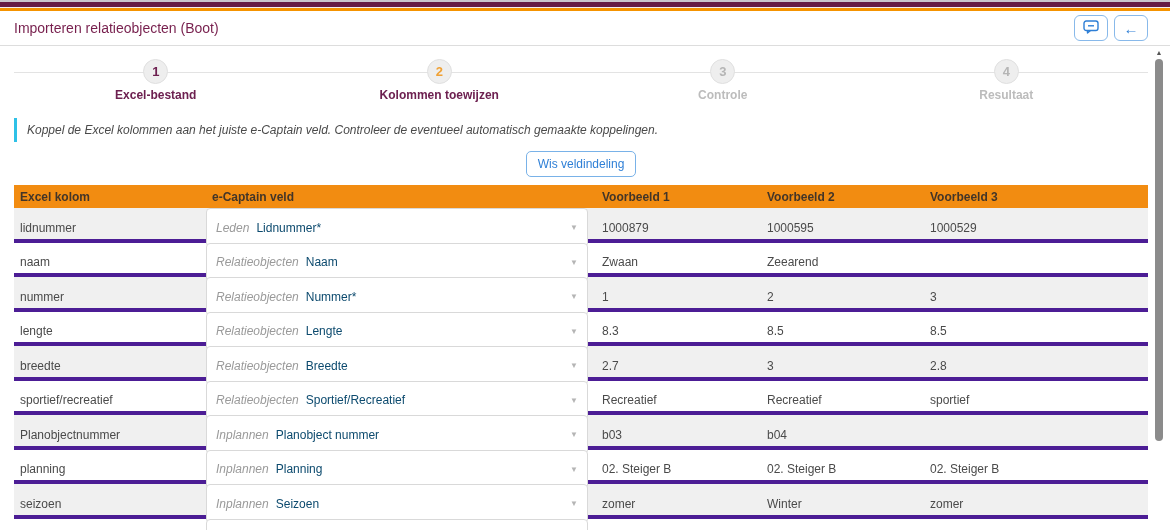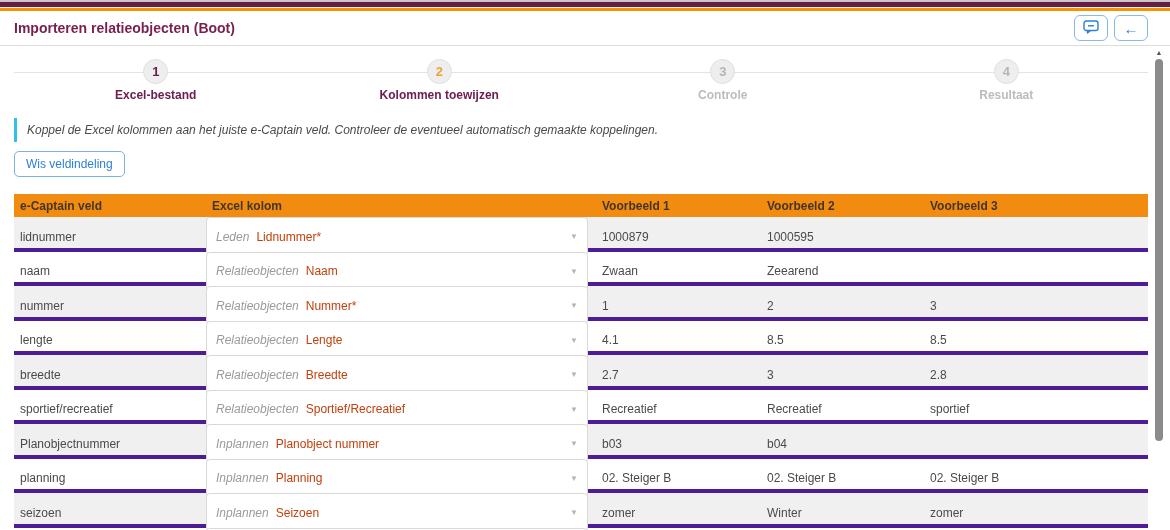"Importeren relatieobjecten (Boot)" .title { font-weight: bold -> normal }
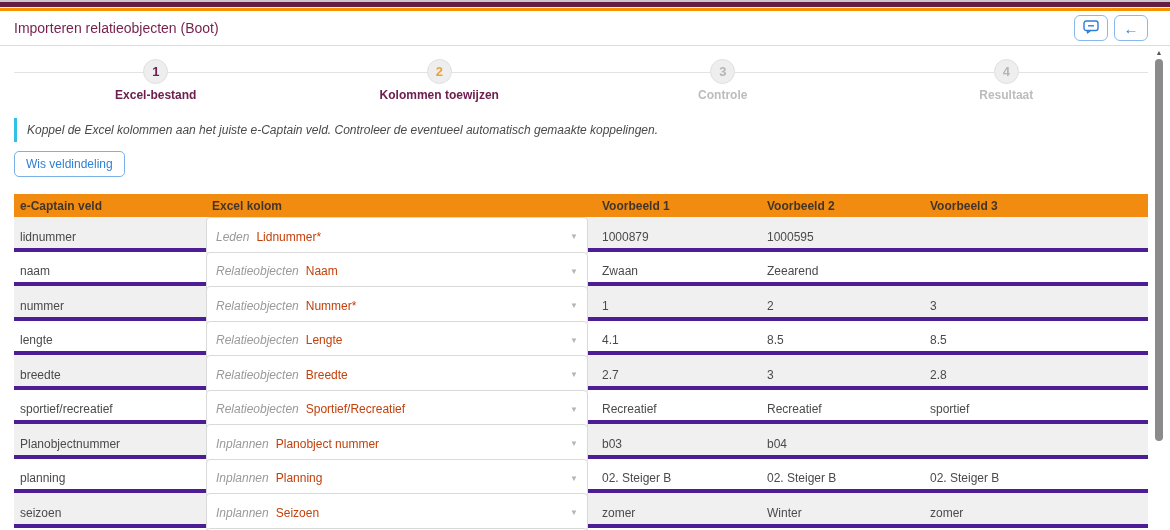"Wis veldindeling" .toolbar { justify-content: flex-start -> center; margin: 9px 22px 17px 14px -> 9px 22px 8px 14px }
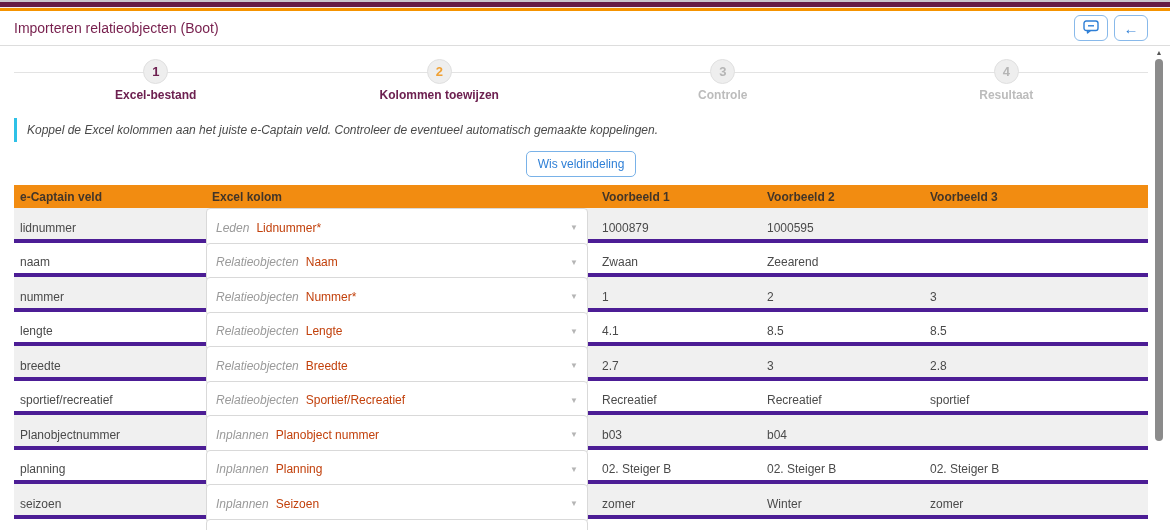"e-Captain veld" div { order: before "Excel kolom" -> after "Excel kolom" }
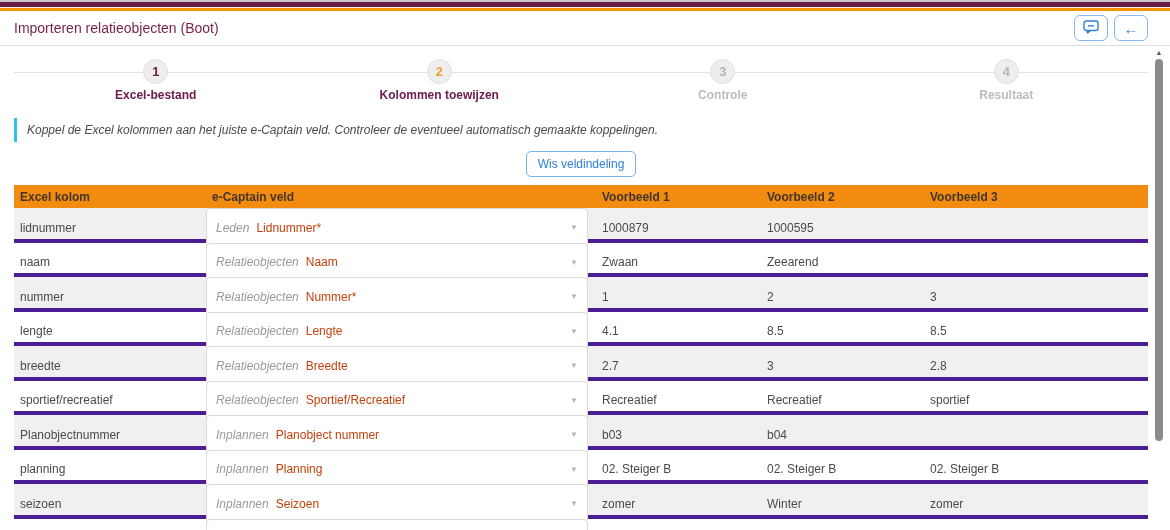"Lidnummer*" .sel-value { color: #c2410c -> #0c4a6e }
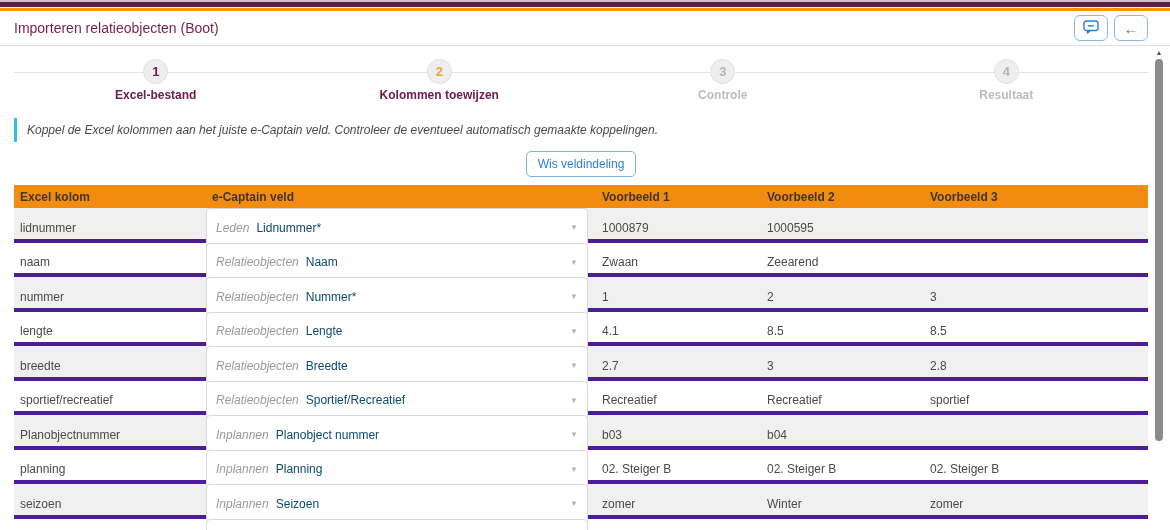"1000529" div { html: none -> <div>1000529</div> }
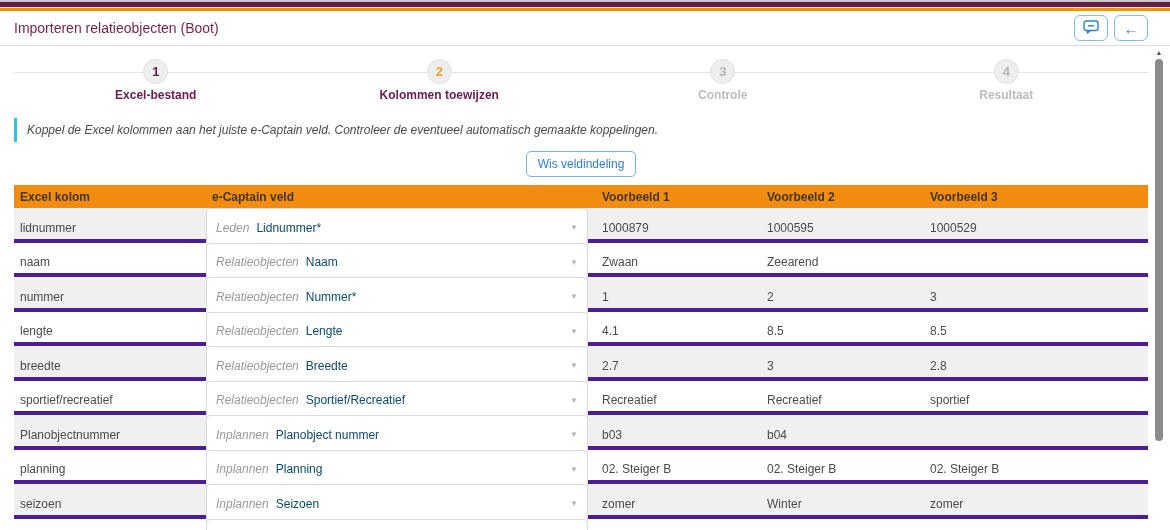"4.1" div { text: 4.1 -> 8.3 }
